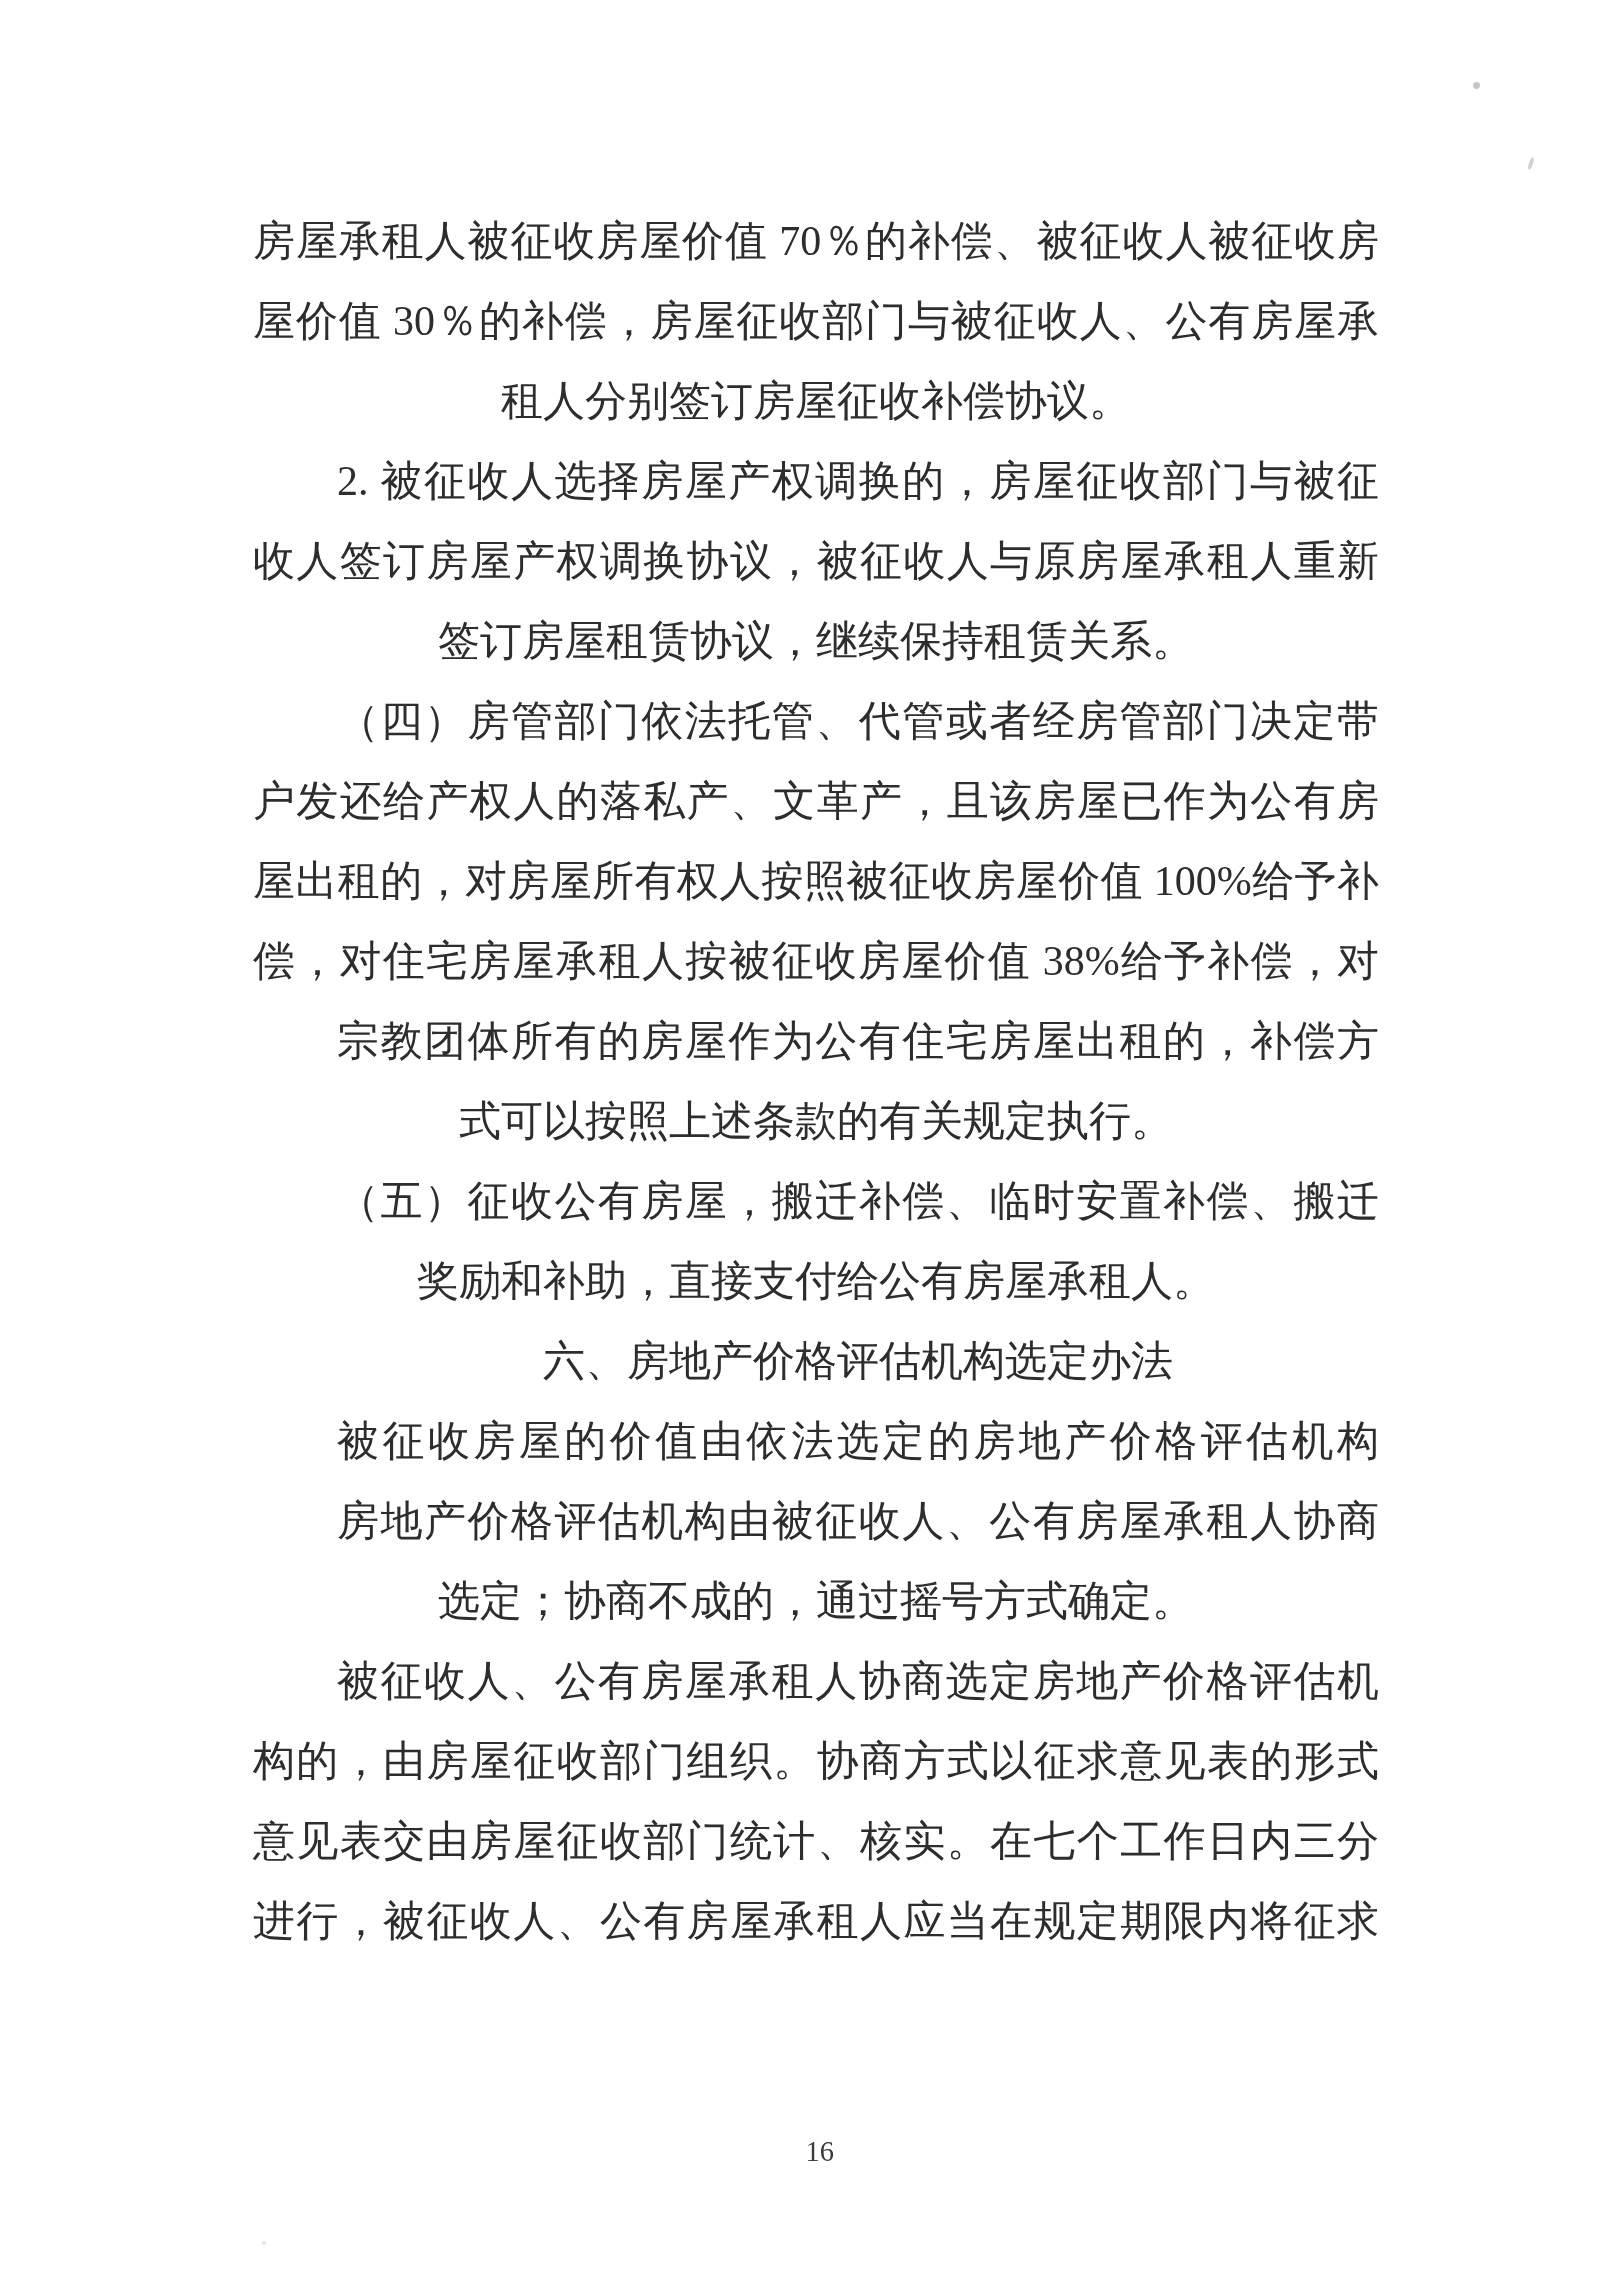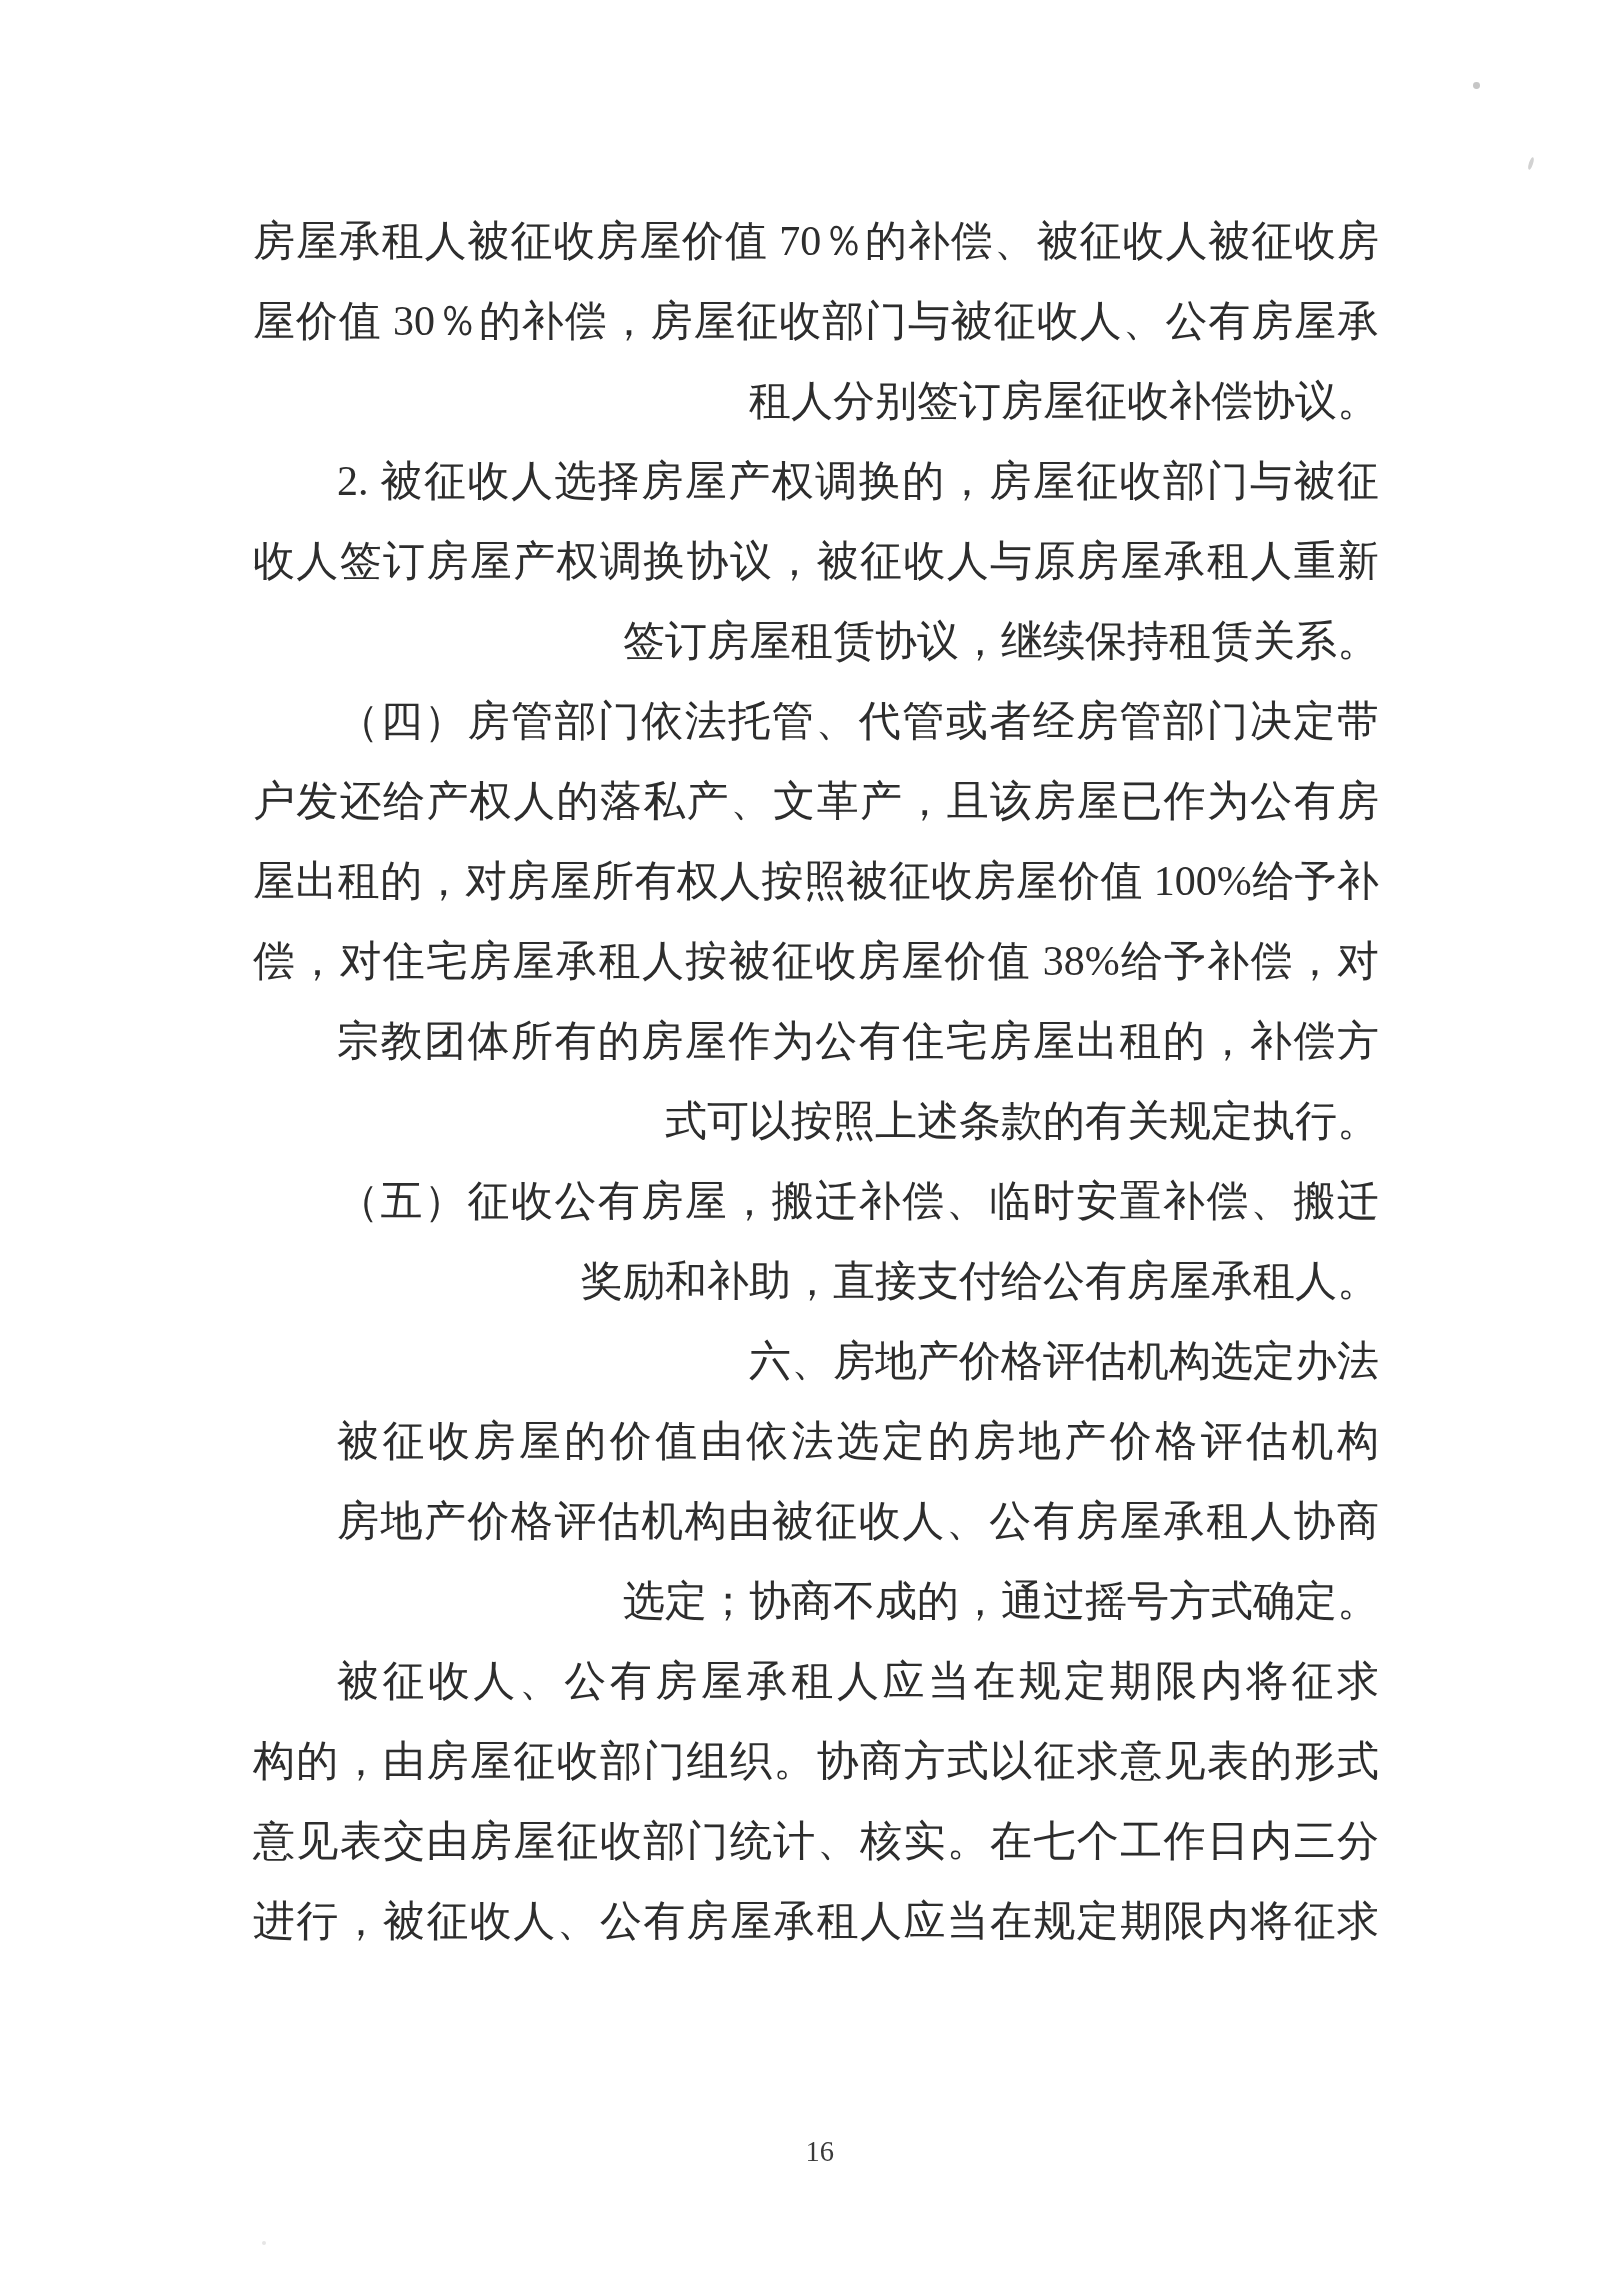"租人分别签订房屋征收补偿协议。" .line { text-align: right -> center }
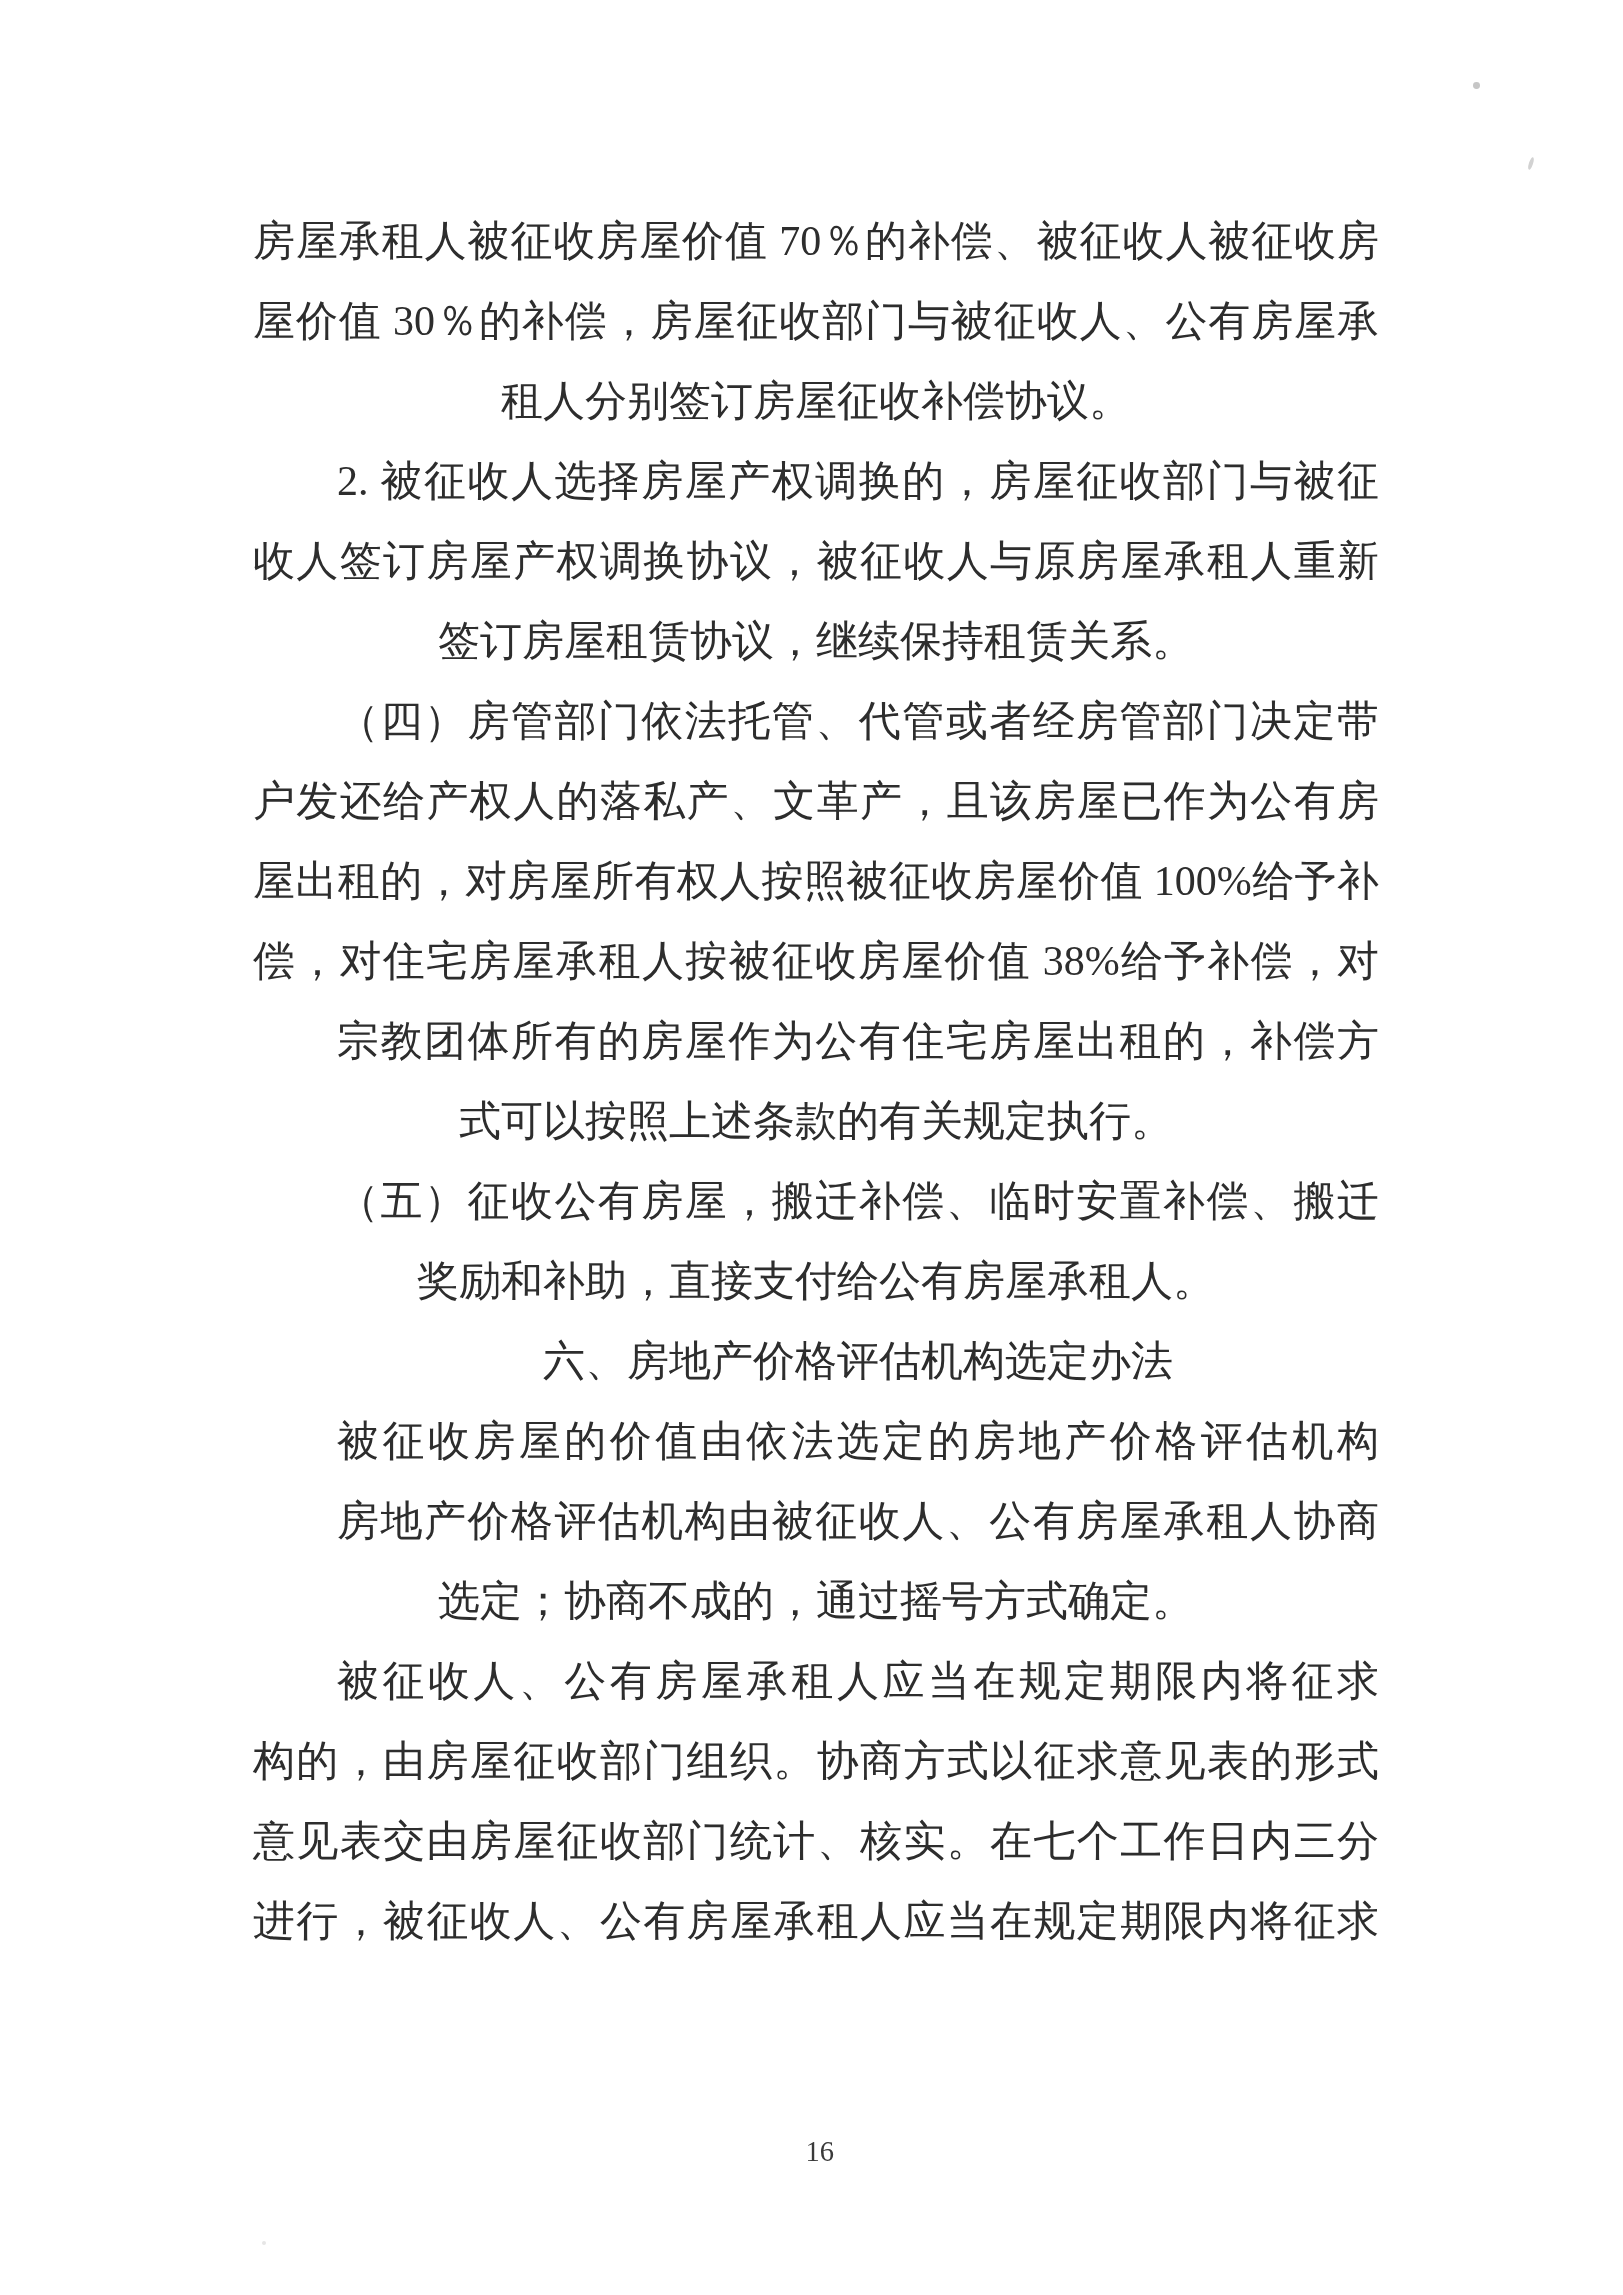"被征收人、公有房屋承租人应当在规定期限内将征求" div.line { text: 应当在规定期限内将征求 -> 协商选定房地产价格评估机 }
